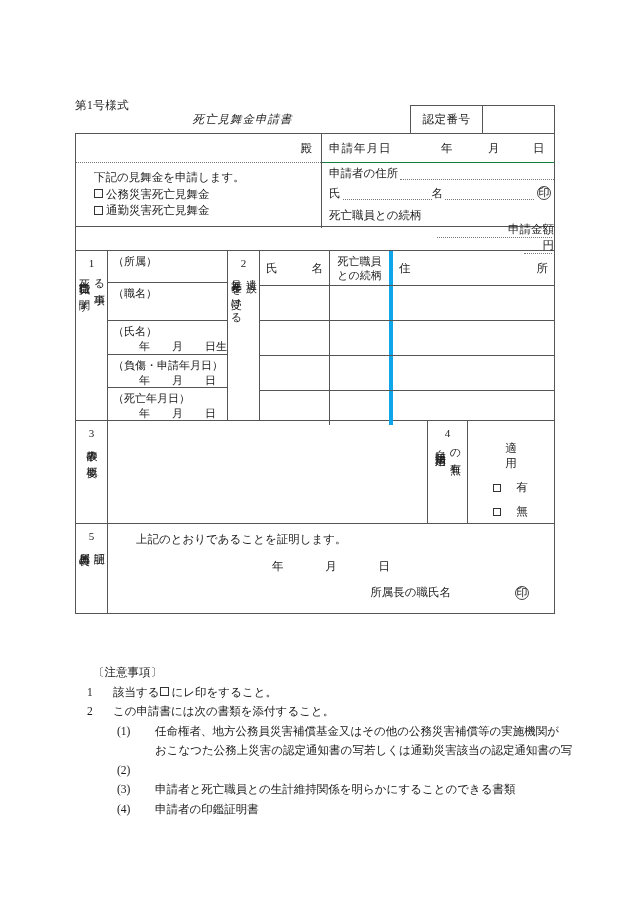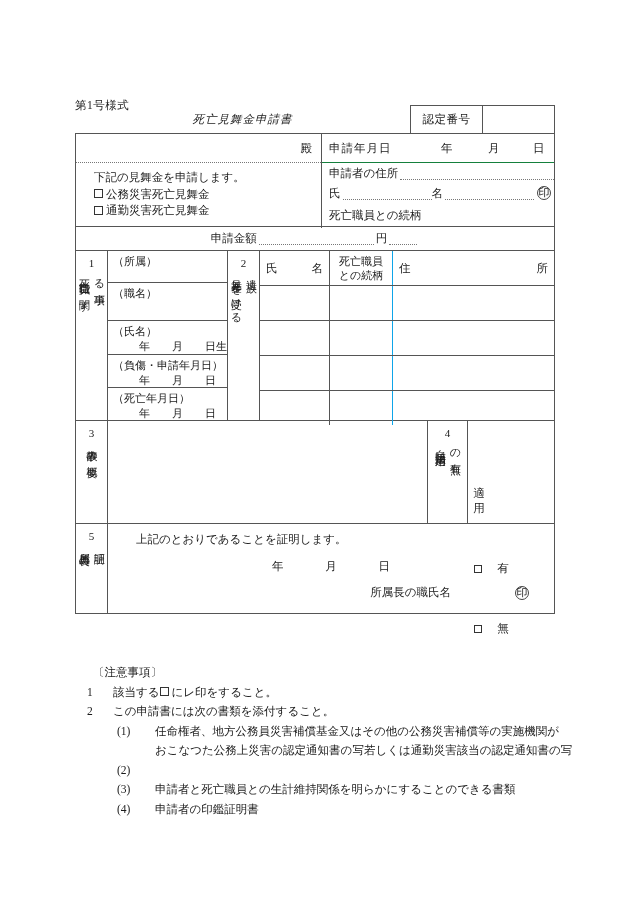"申請金額" .amt-inner { align-items: center -> flex-end; flex-direction: none -> column }
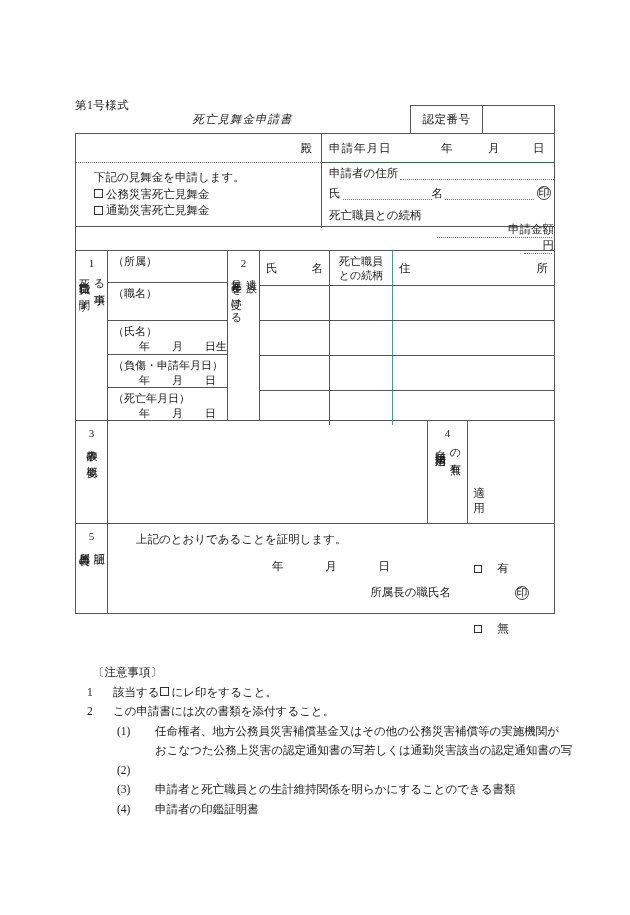"死亡職員" .c-rel { border-right: 1px solid #0ea5e9 -> 4px solid #0ea5e9 }
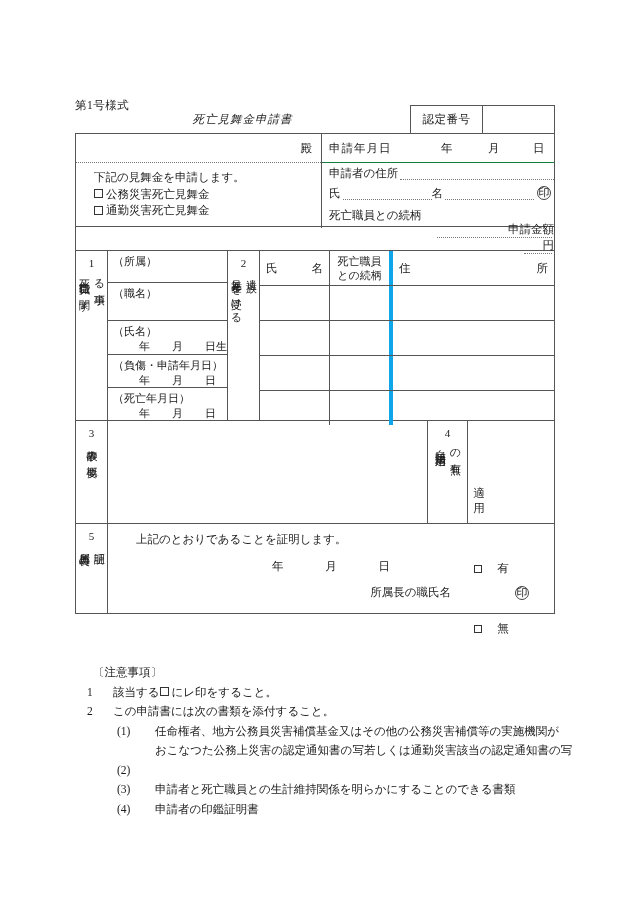"適 用" .s4line { justify-content: flex-start -> center; margin-top: 45px -> none }
